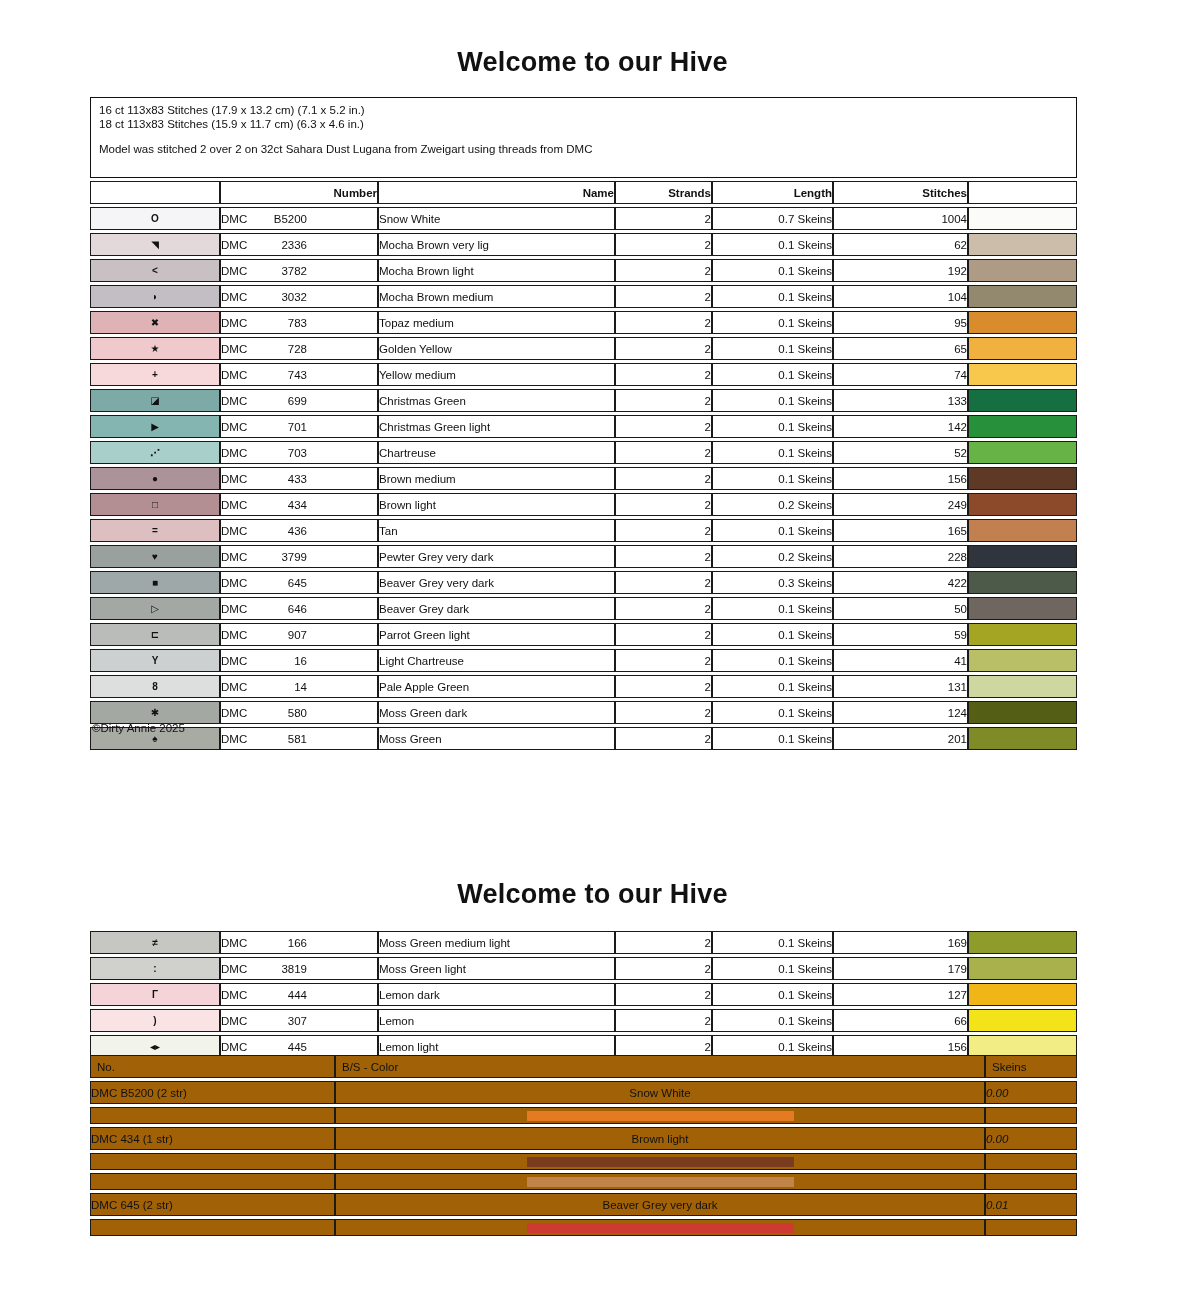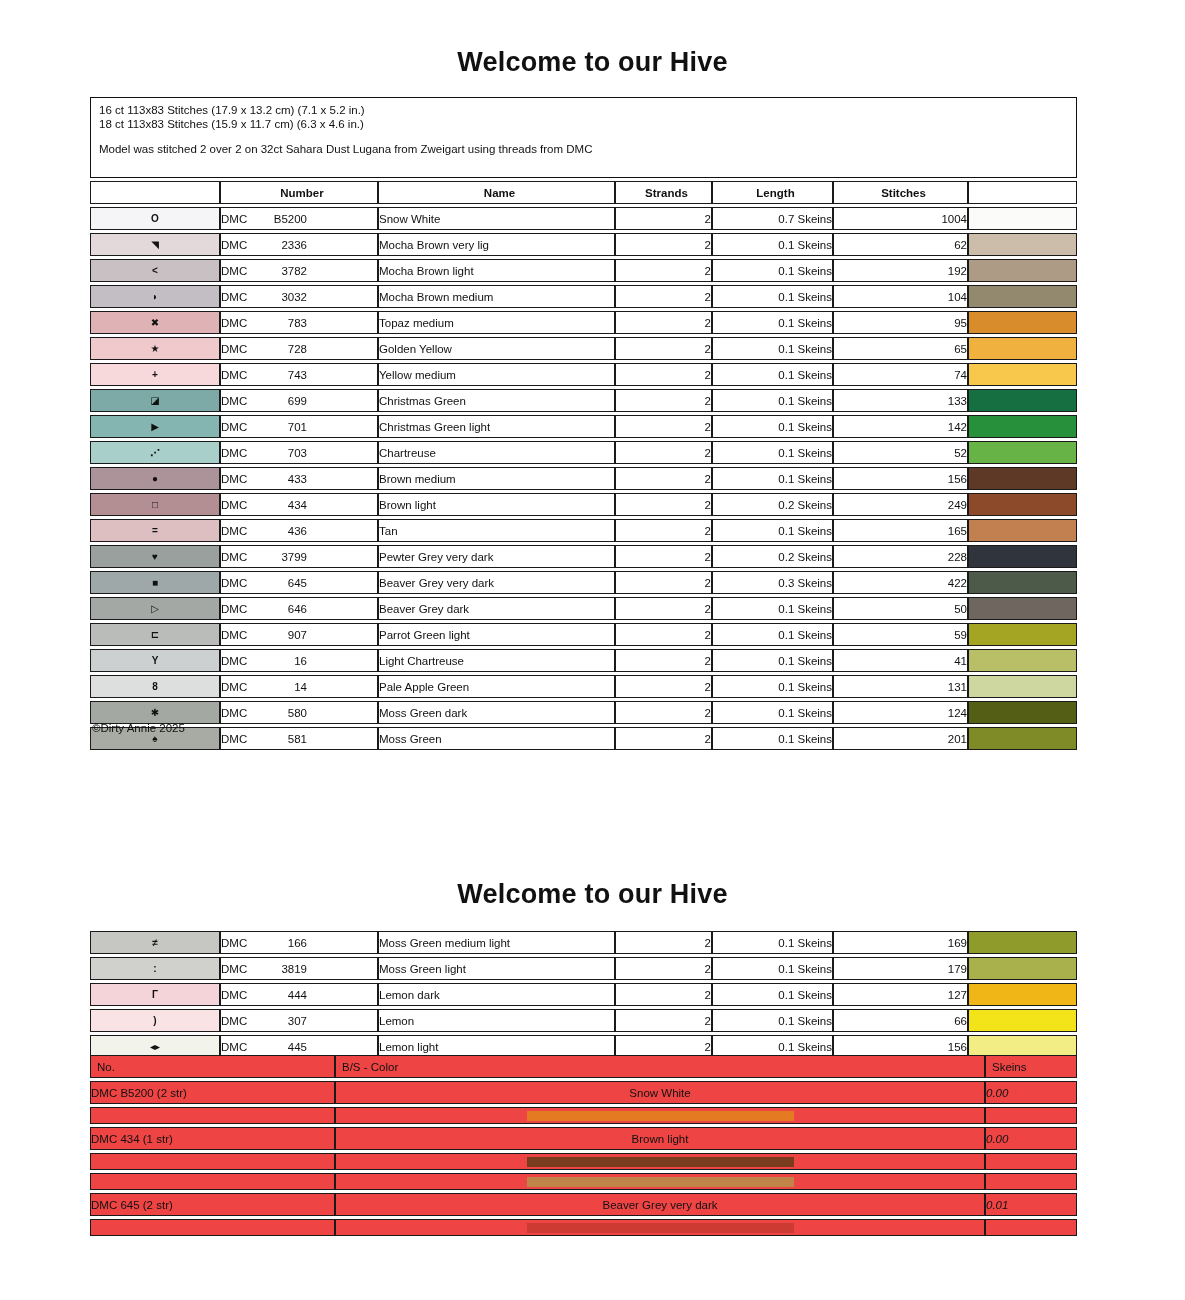"Number" table.legend th { text-align: center -> right }
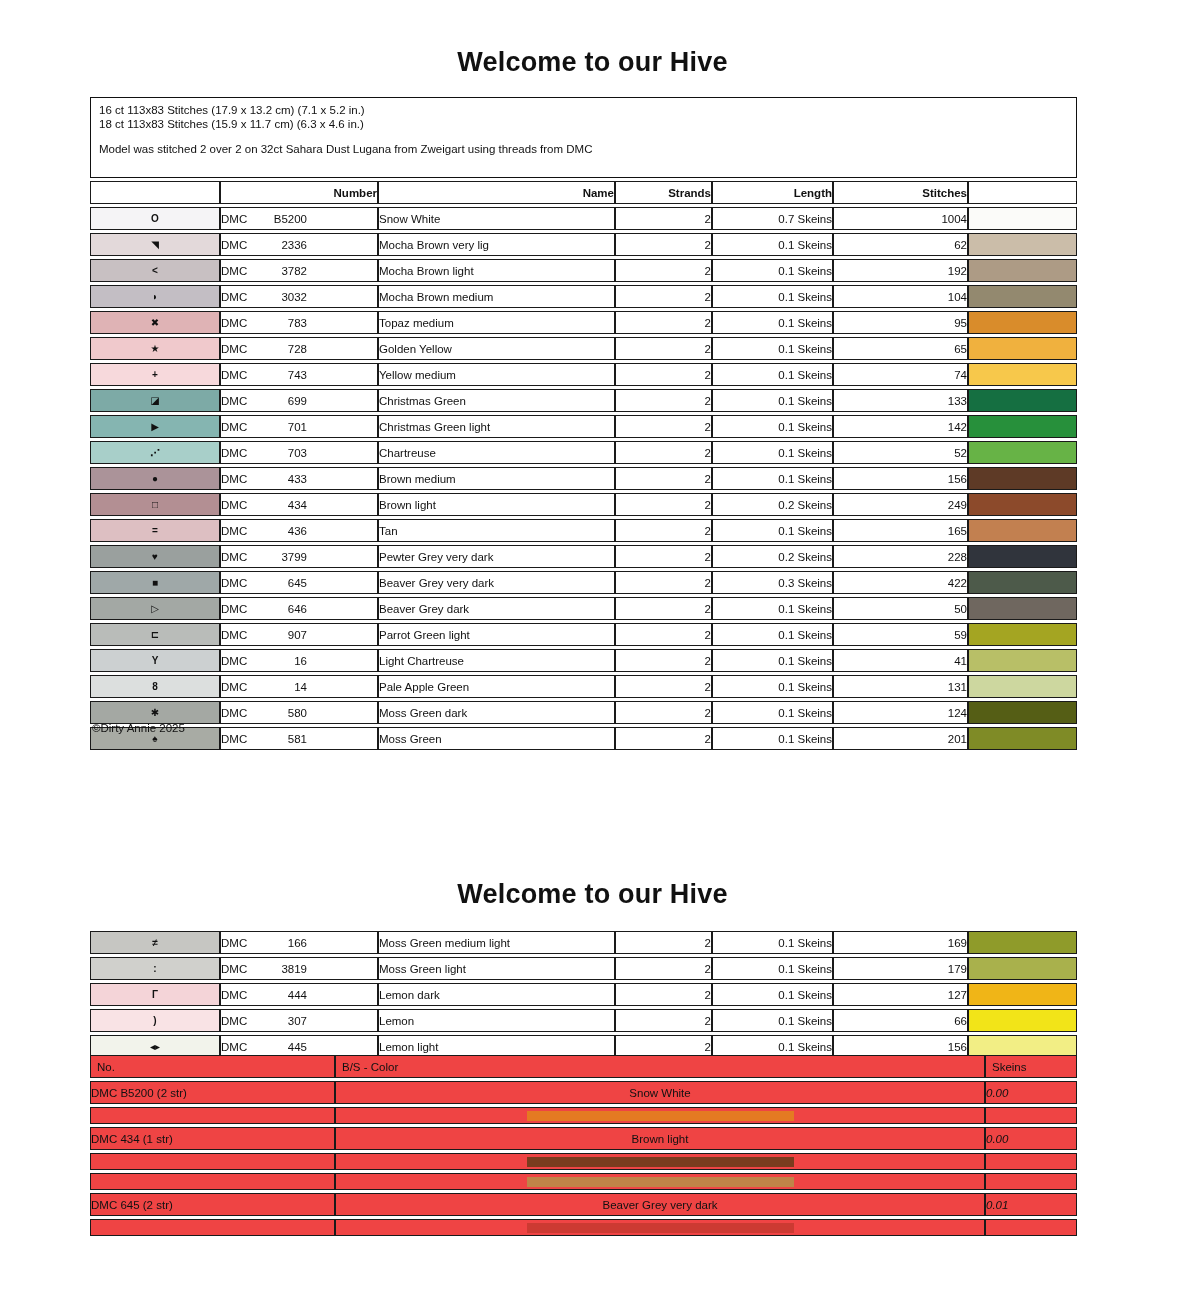"No." table.bs td,table.bs th { background: #ef4444 -> #a16207 }
